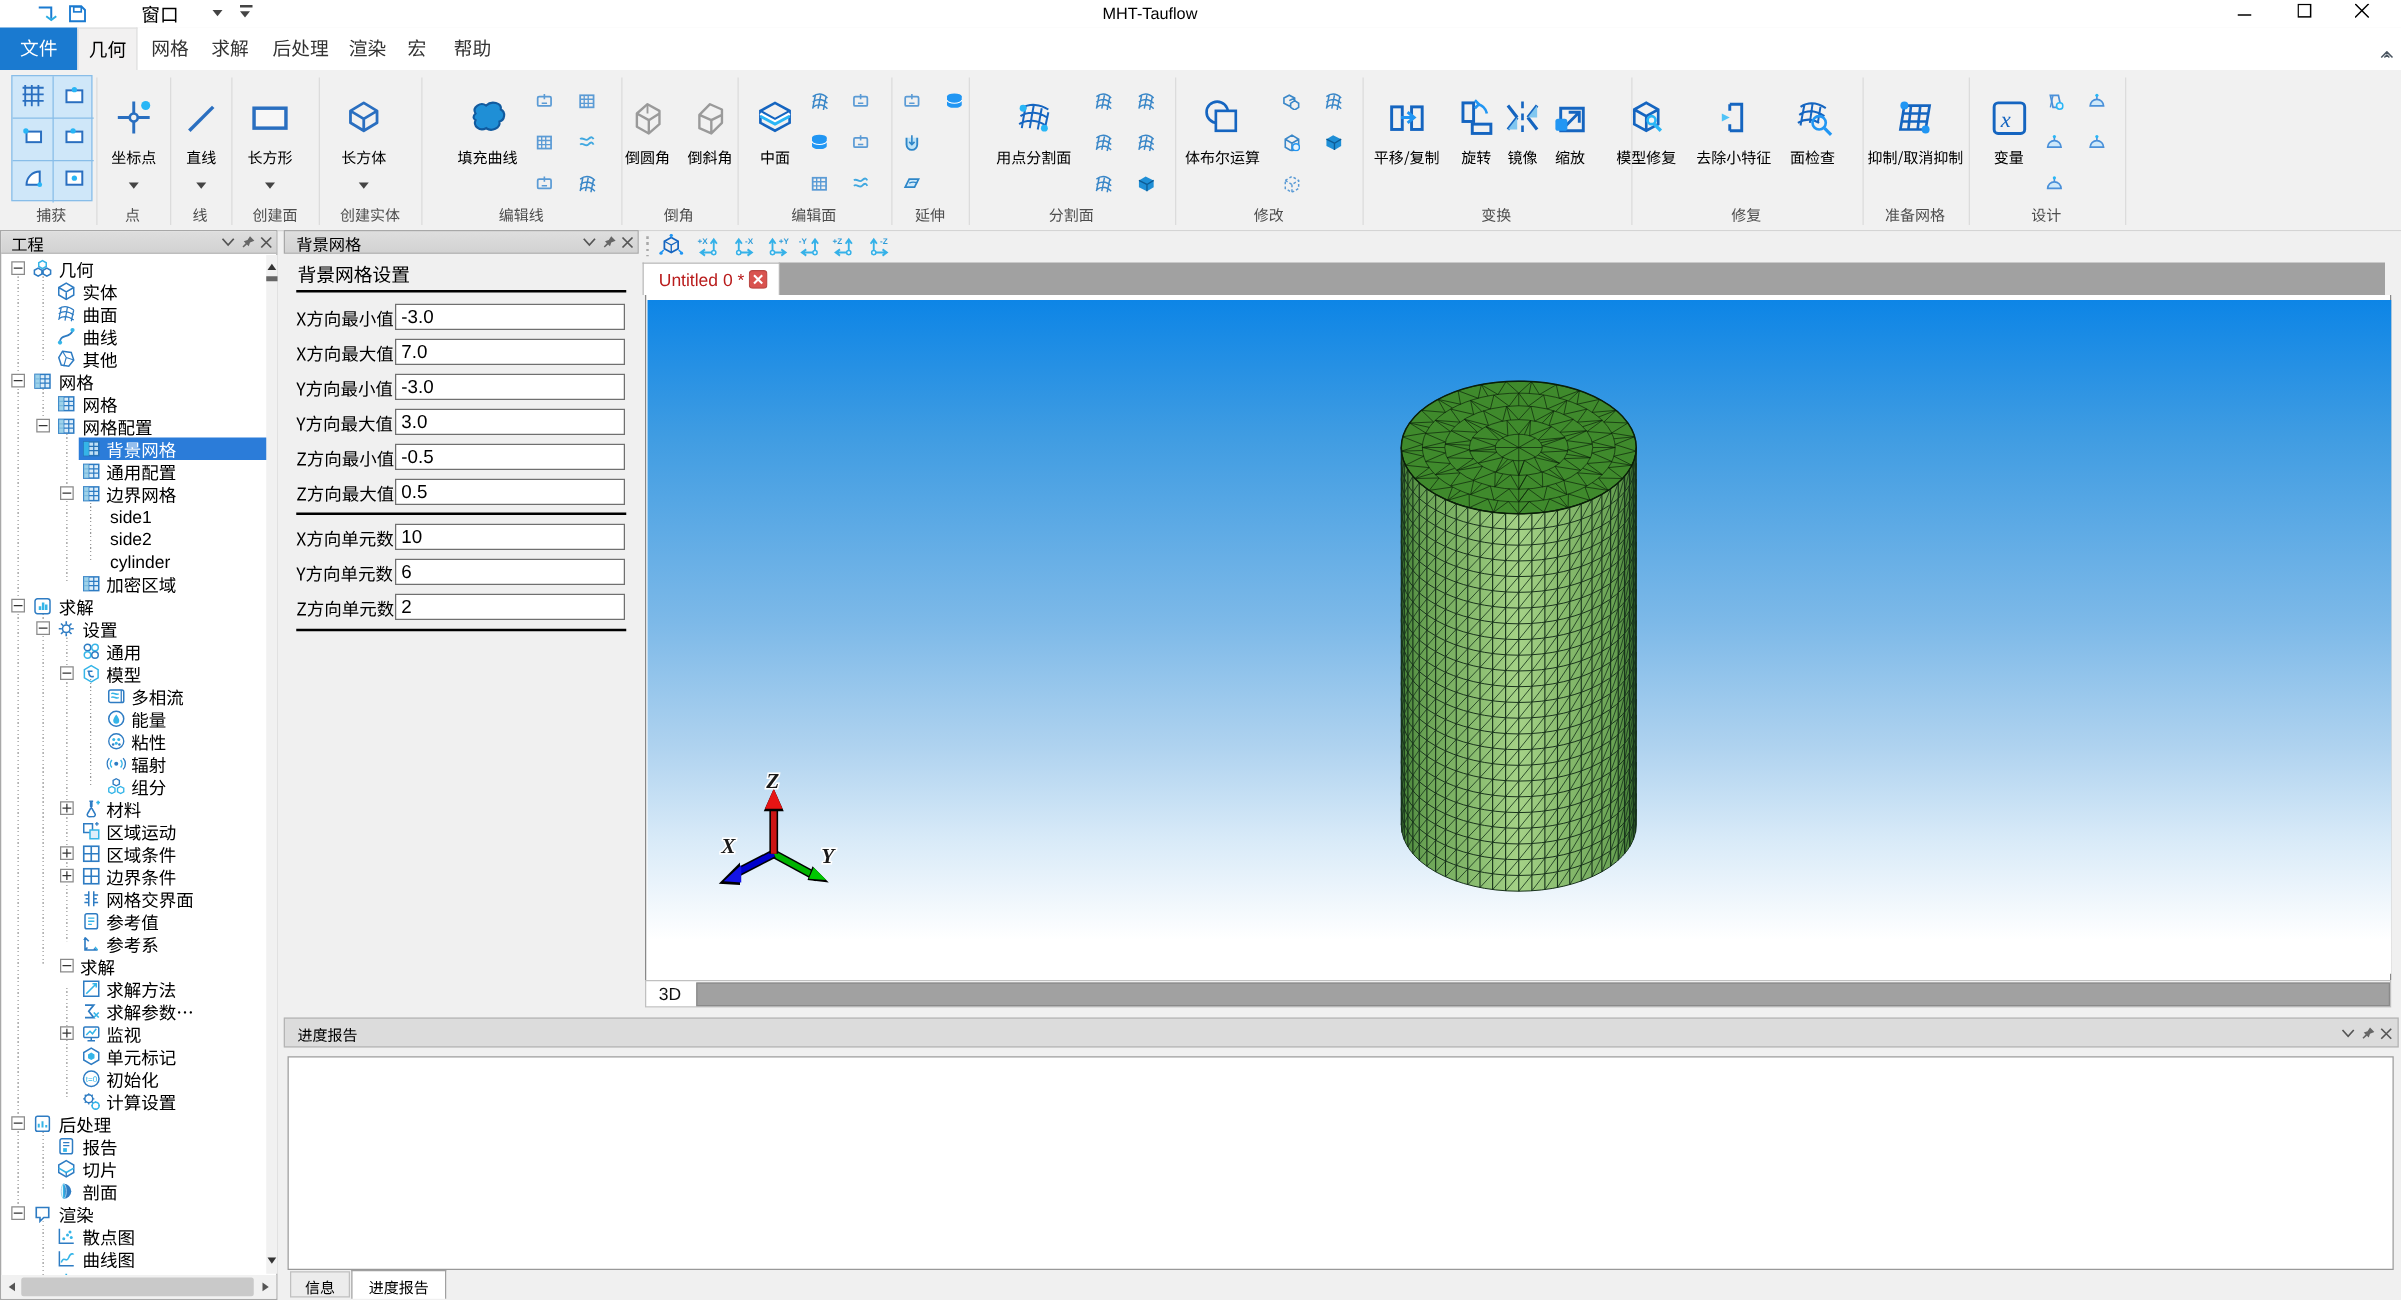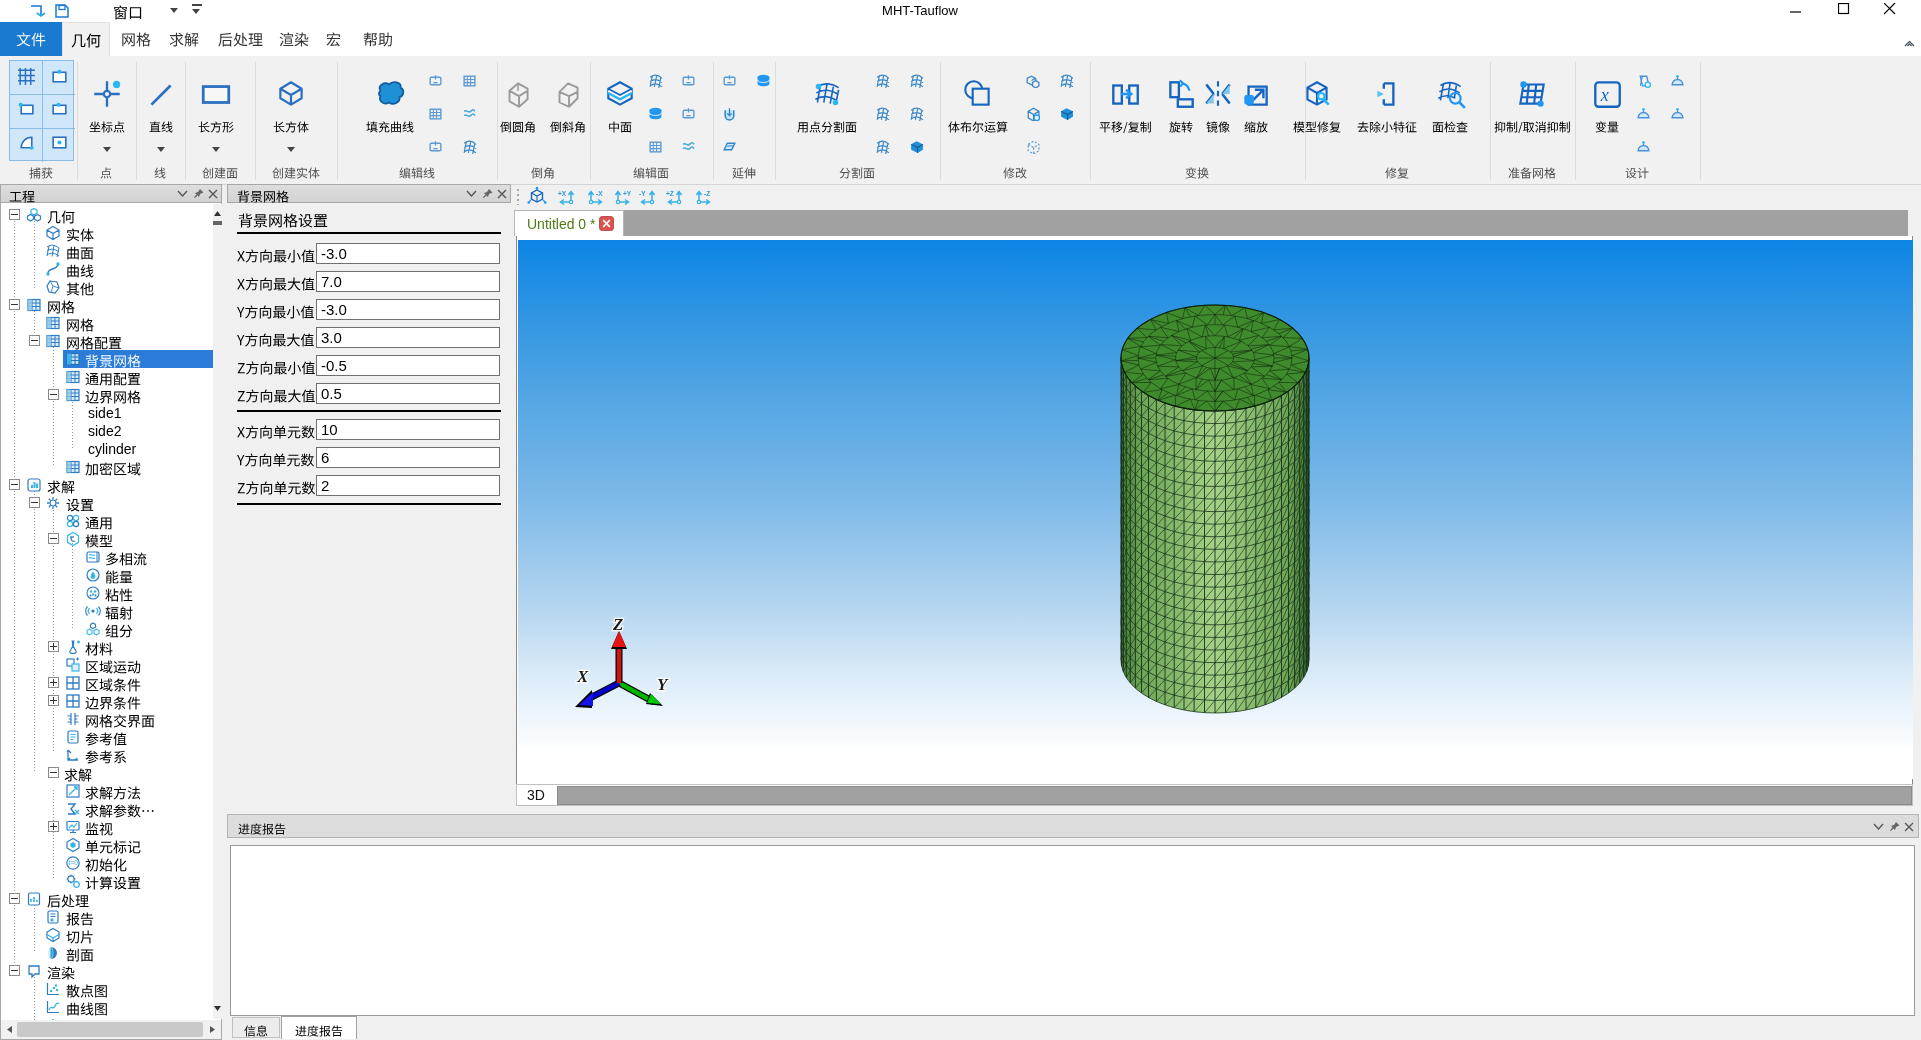"Untitled 0 *" div.abs { color: #4d7c0f -> #b91c1c }
